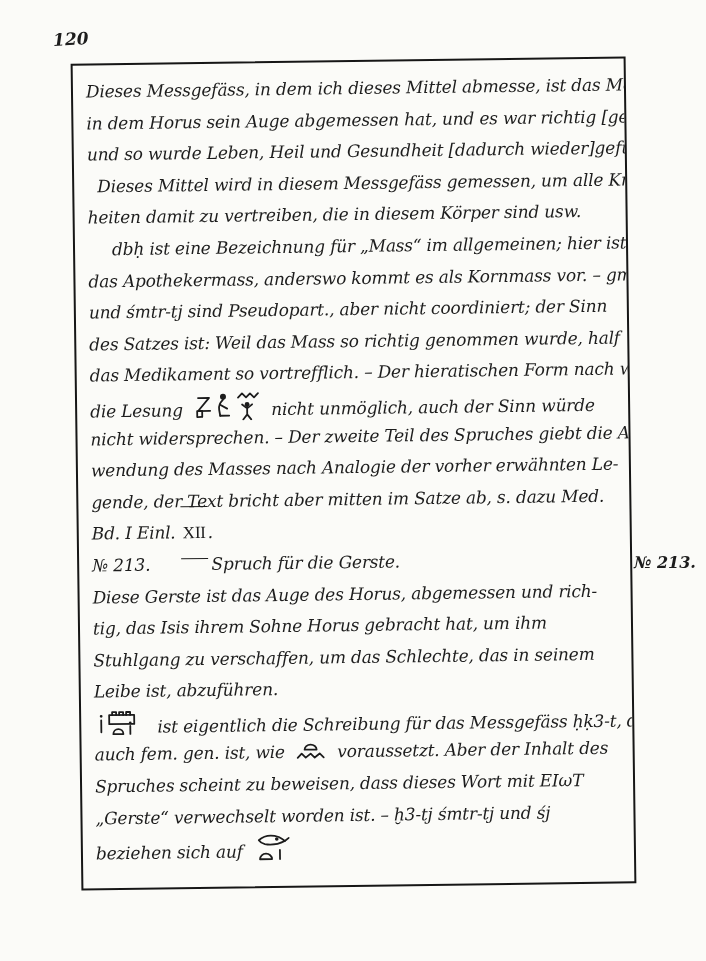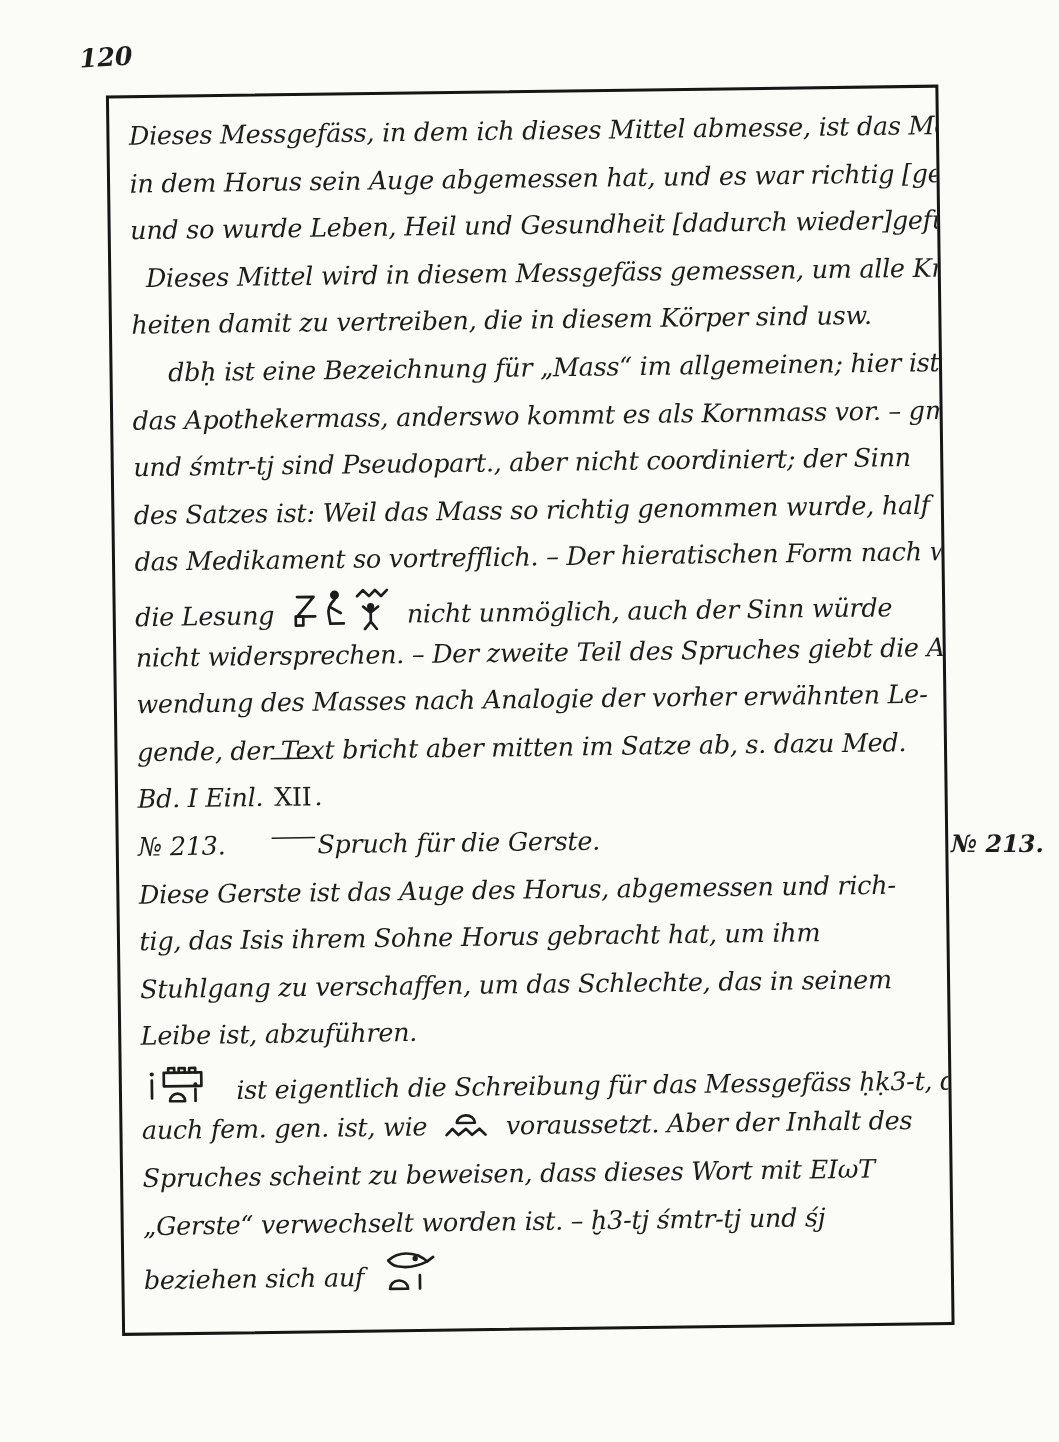"XII" .numeral-box { font-family: none -> Liberation Serif, serif }
